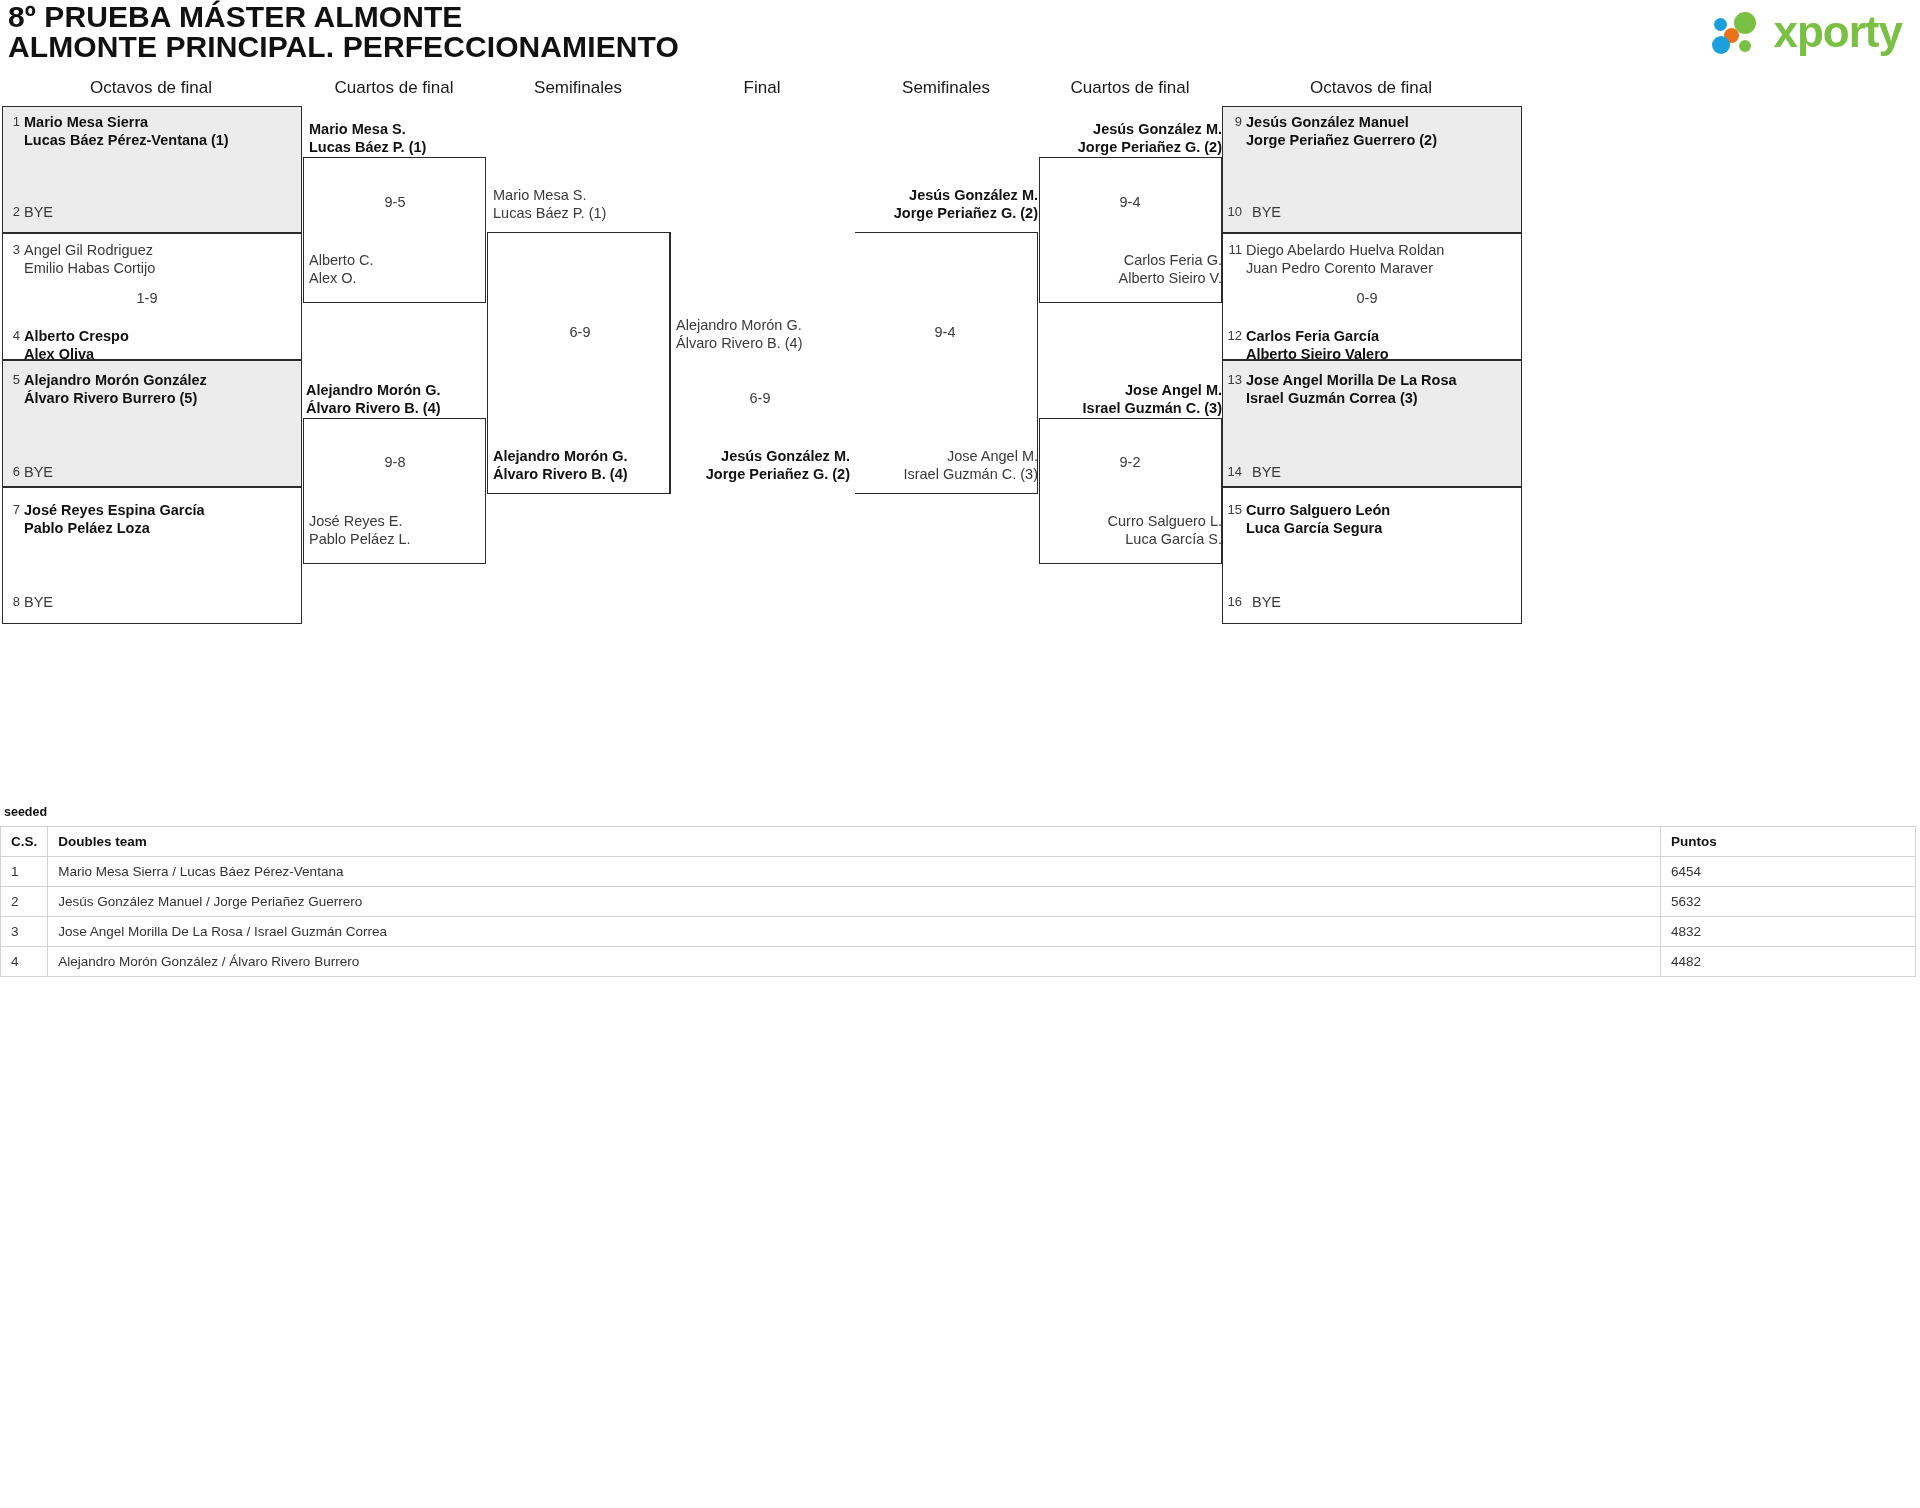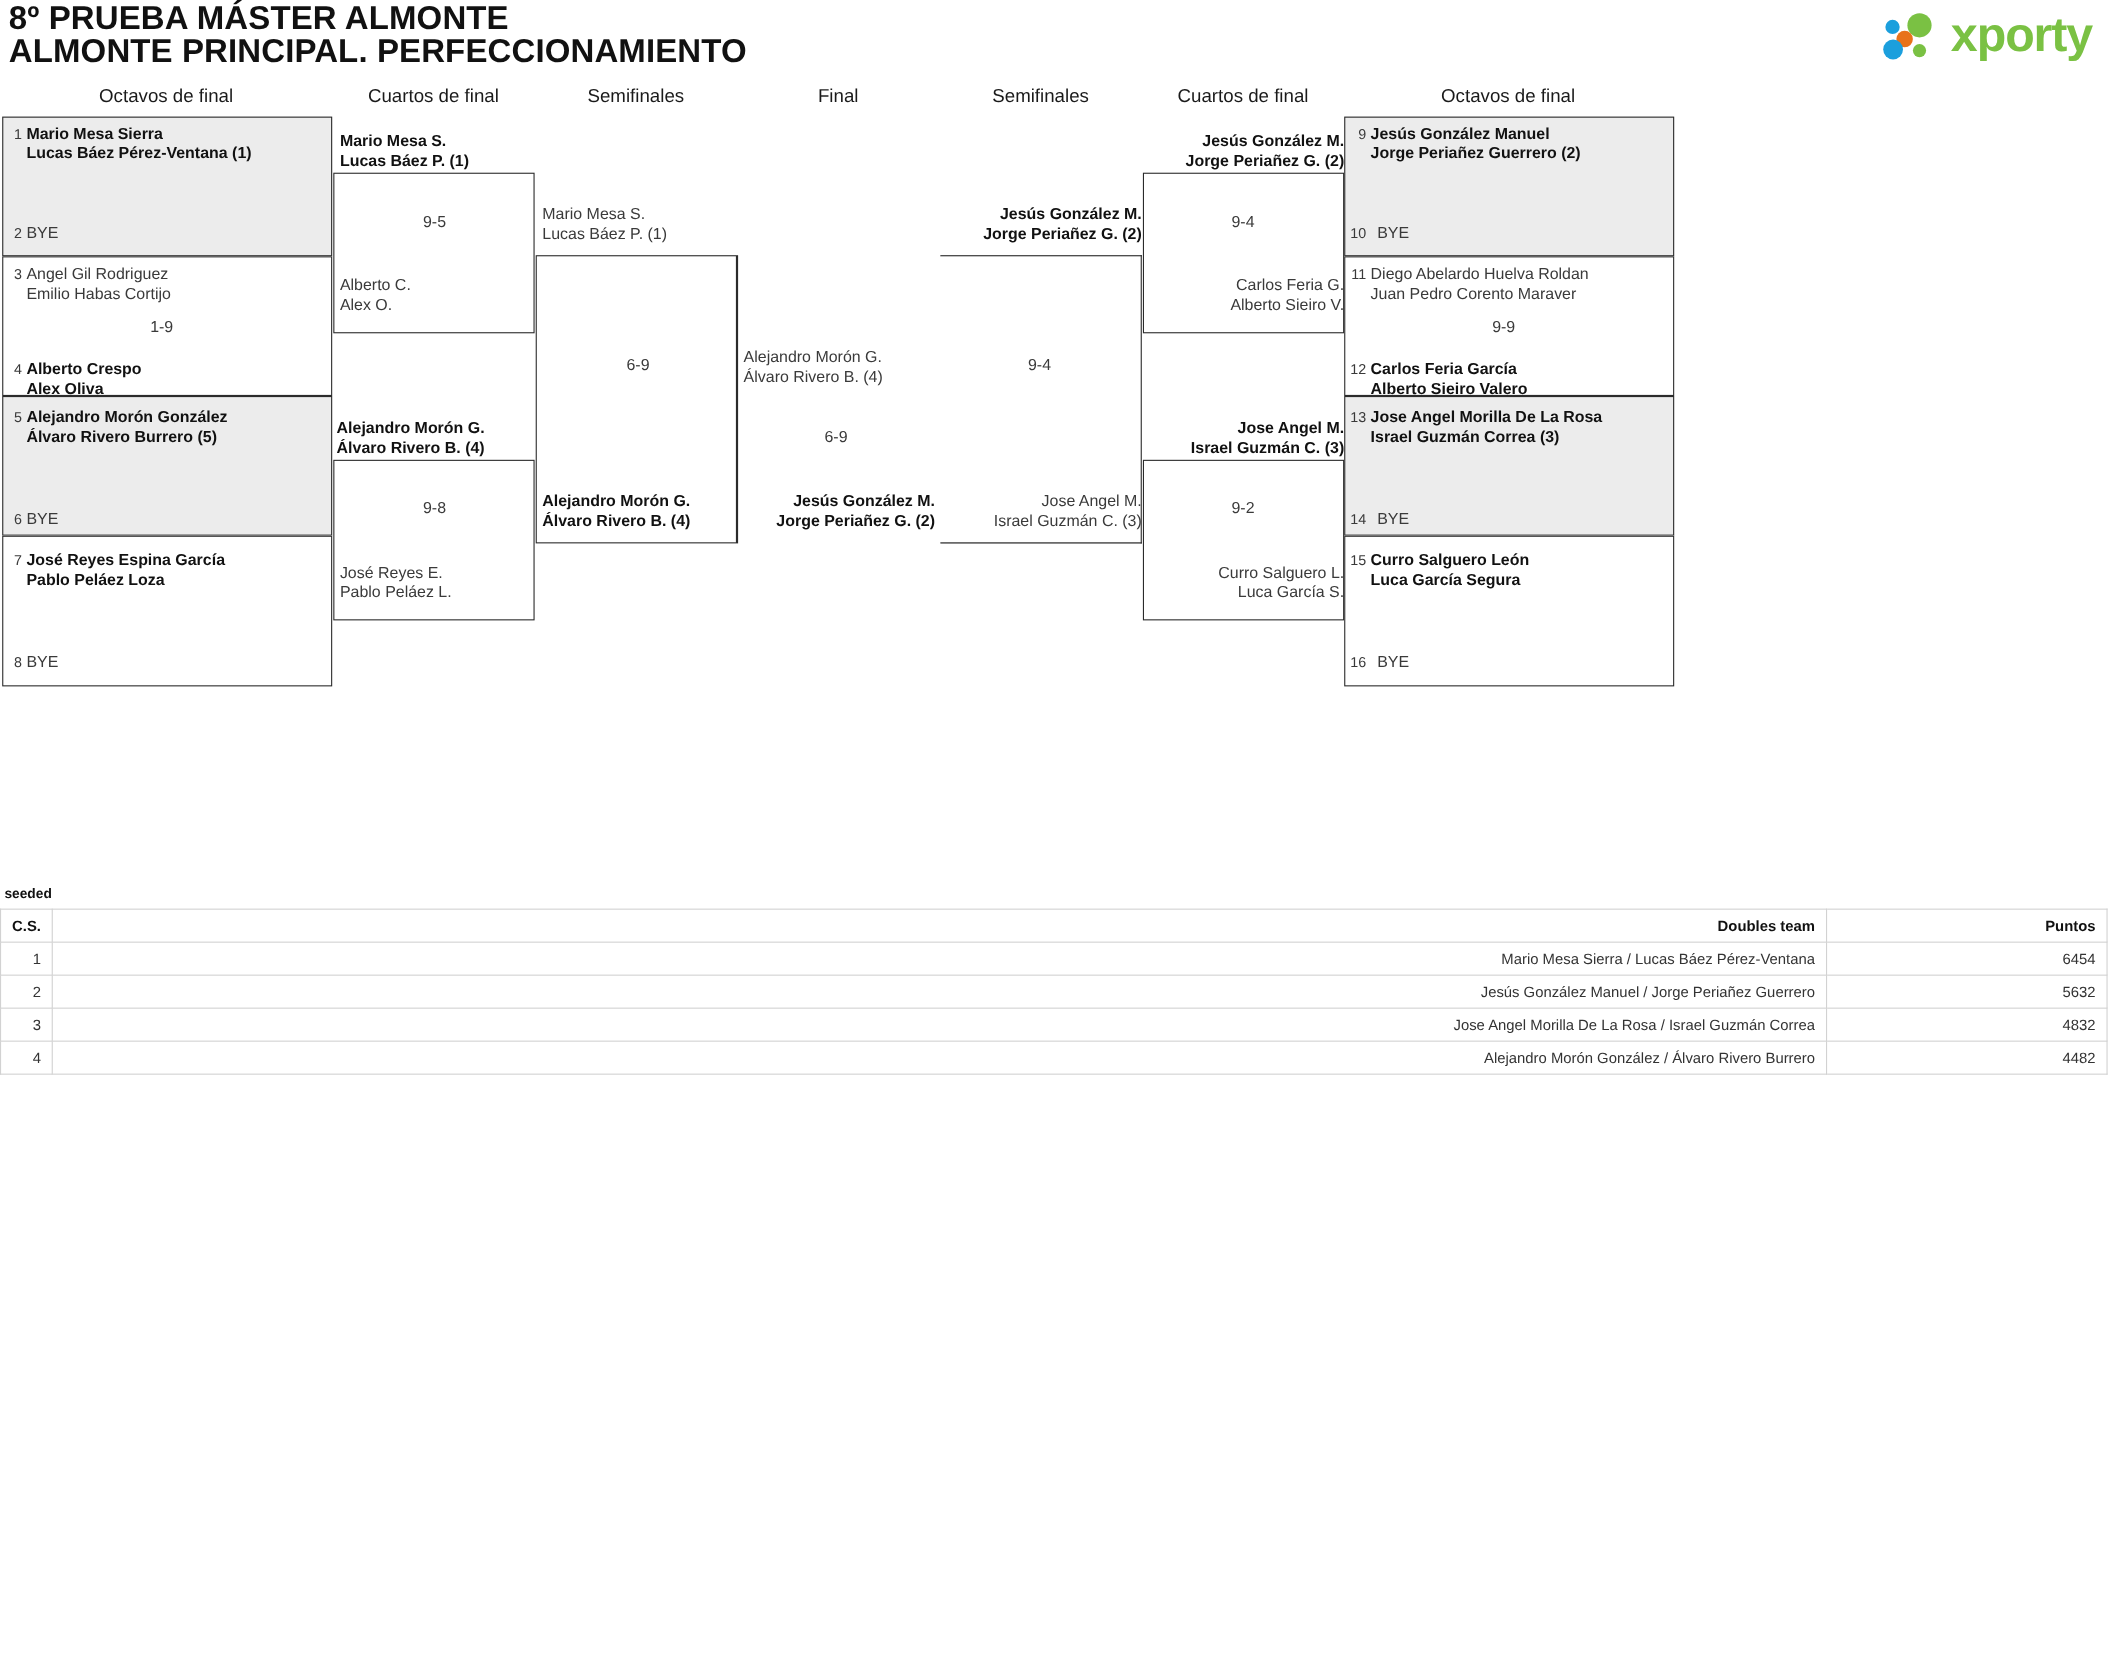"9-9" div.score { text: 9-9 -> 0-9 }
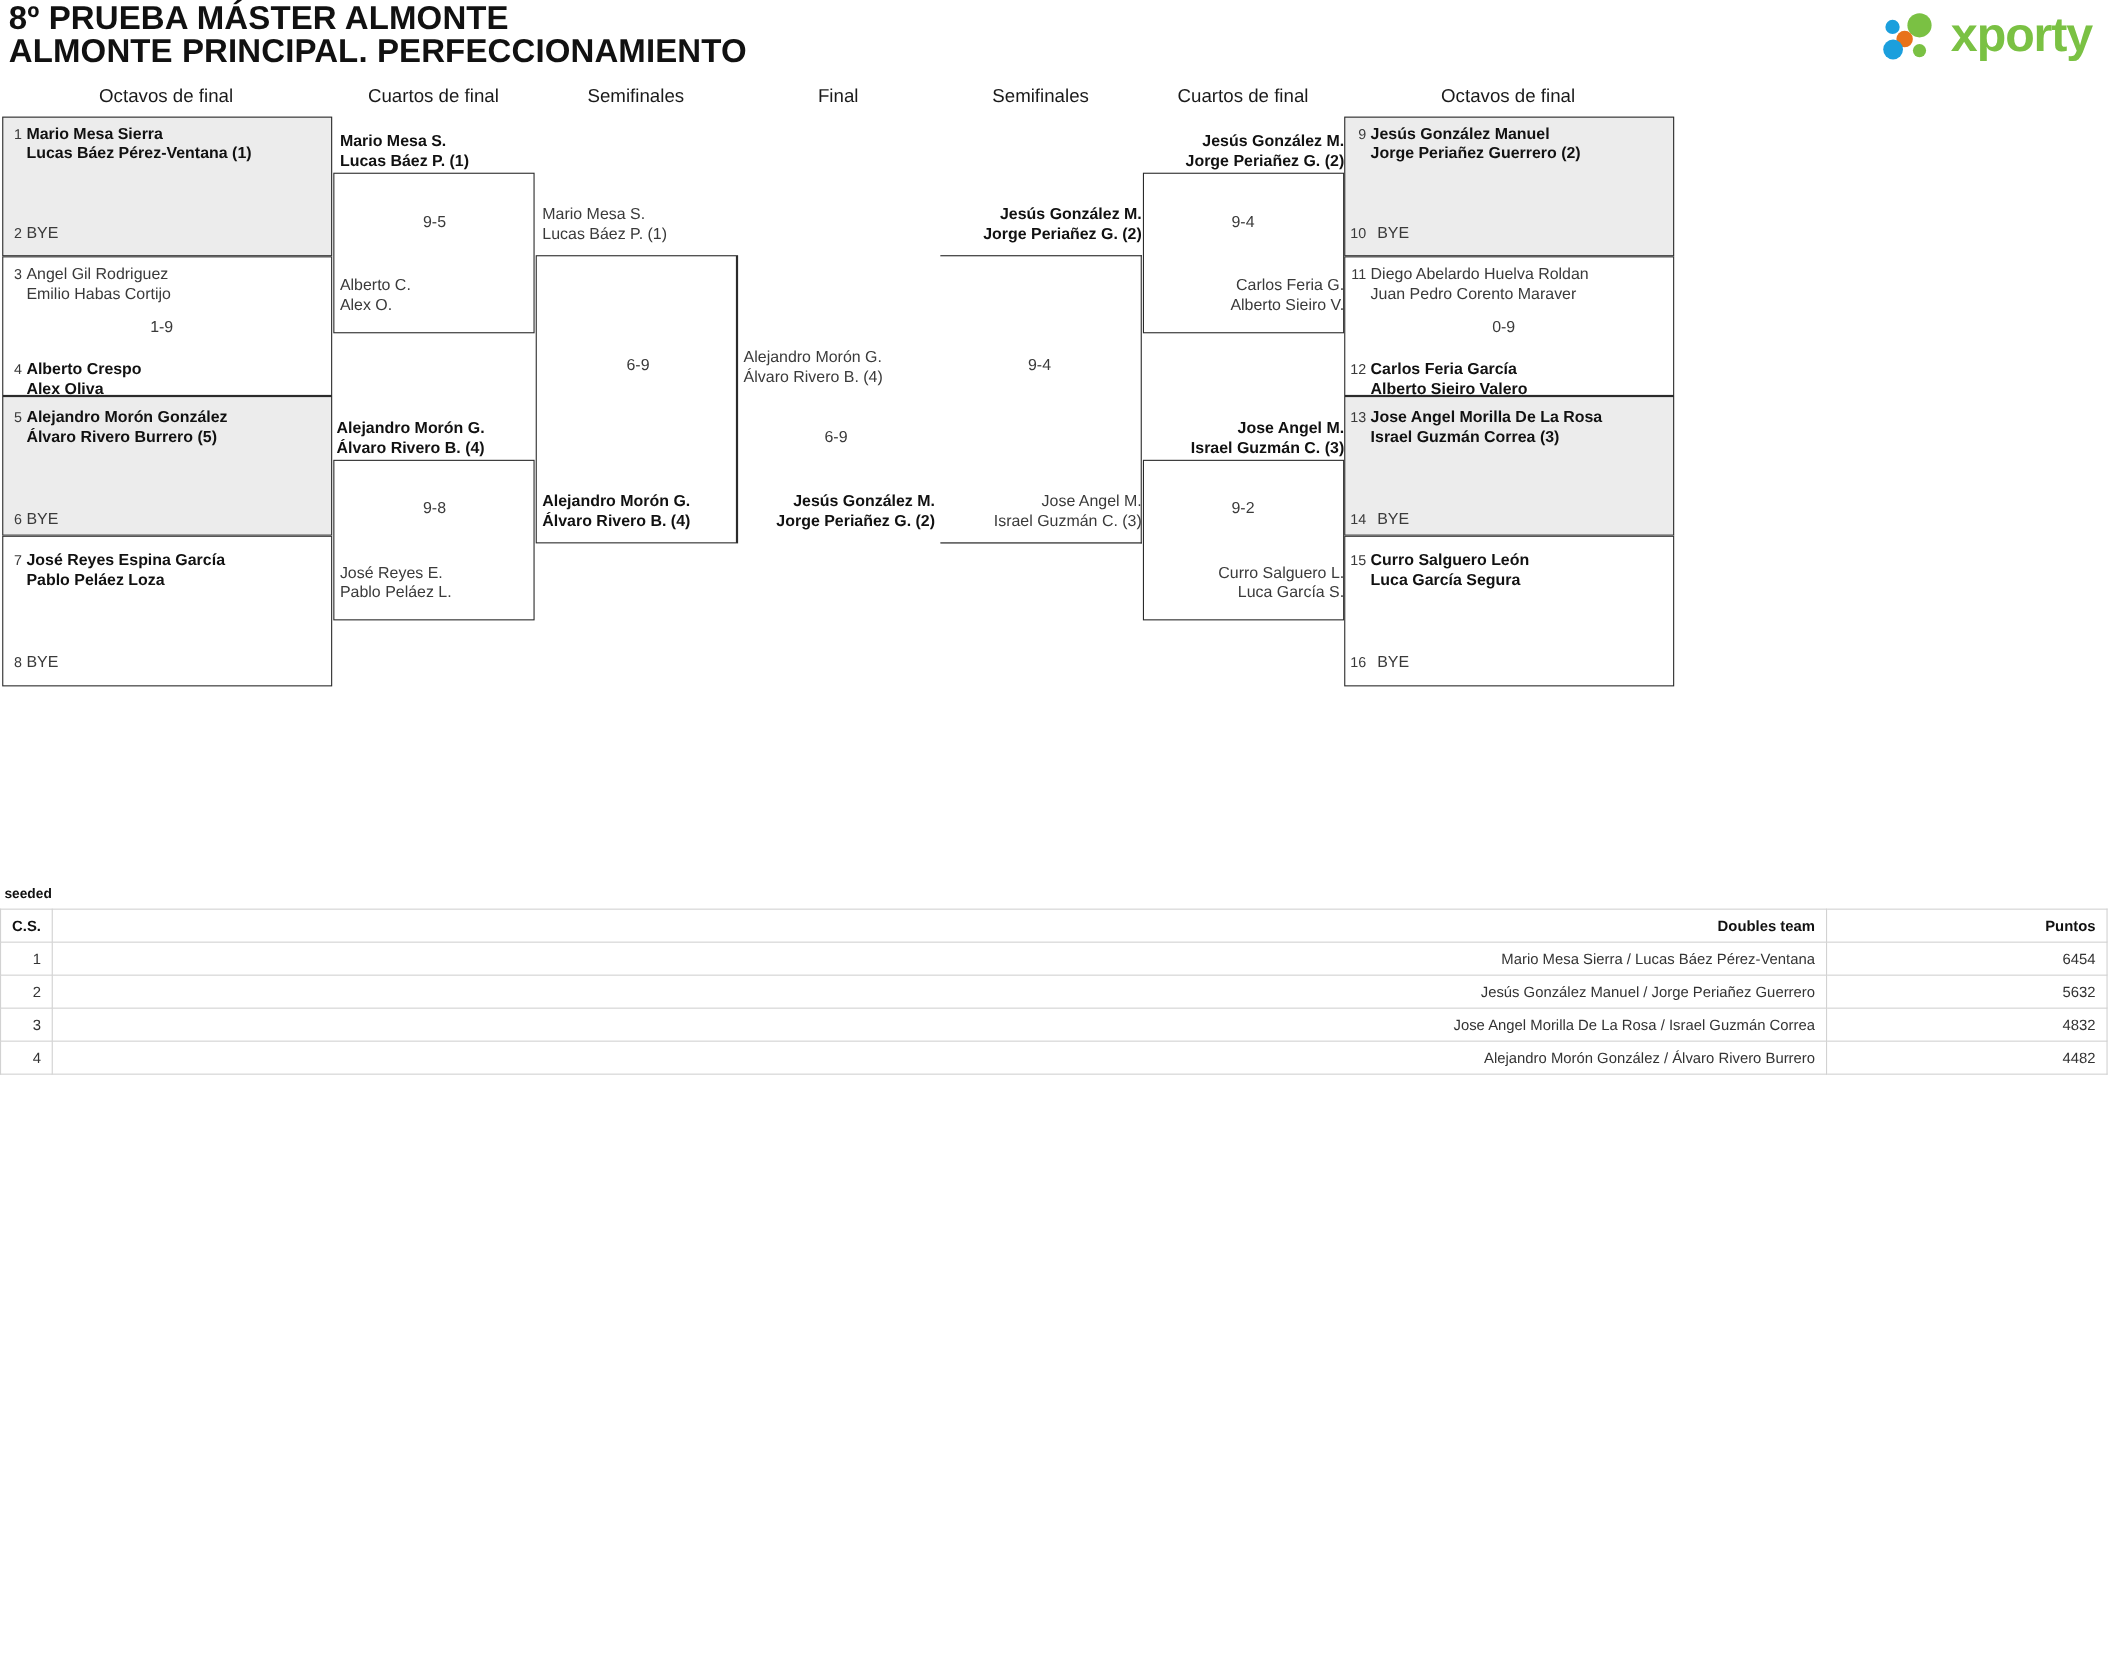"C.S." #seeded-table th, #seeded-table td { text-align: right -> left }
